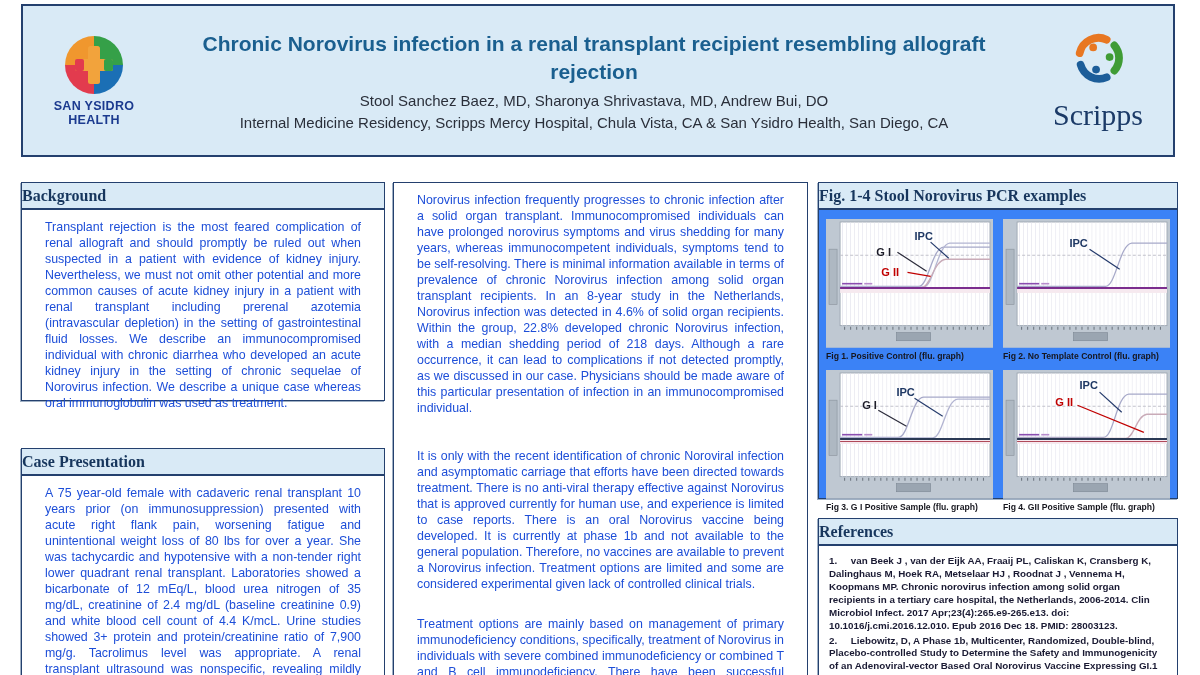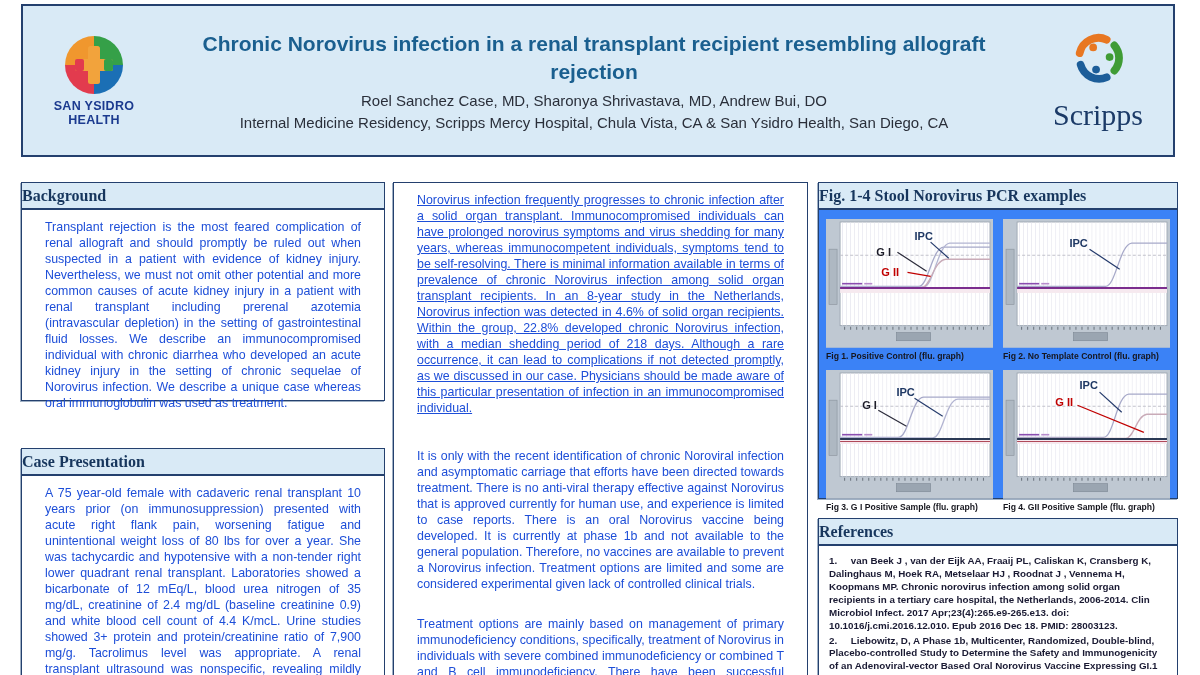"Roel Sanchez Case, MD, Sharonya" p.authors-line { text: Roel Sanchez Case -> Stool Sanchez Baez }
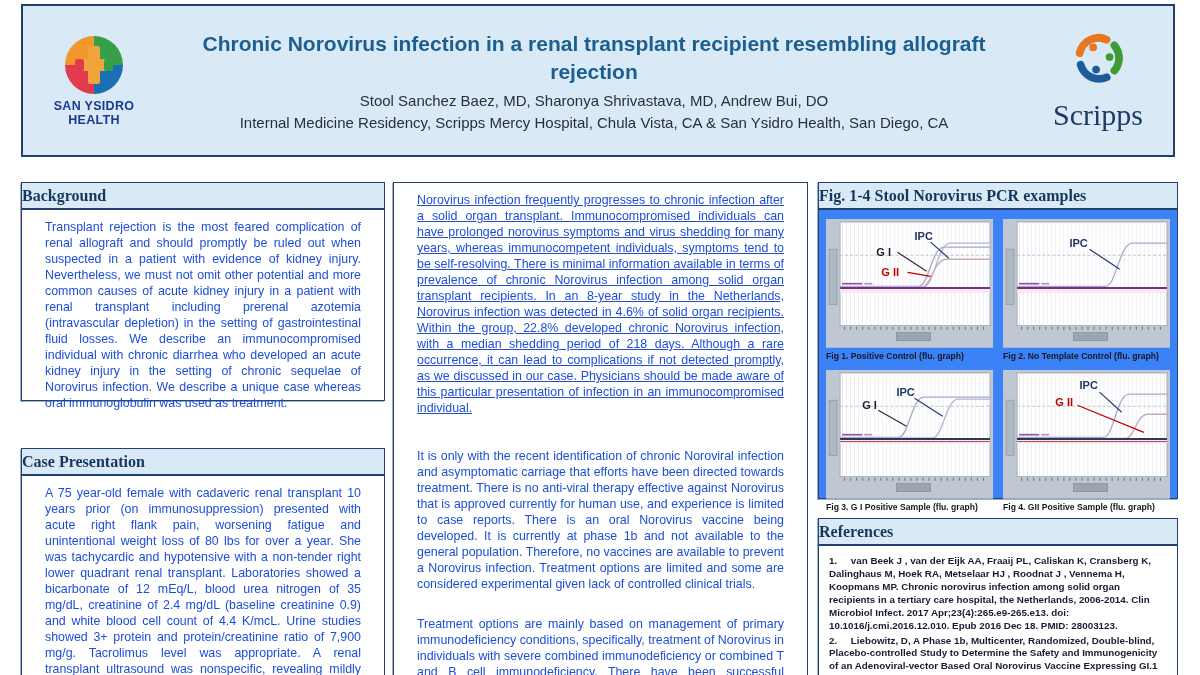"Norovirus infection frequently" .box-body p.gap-lg { text-decoration: underline -> none }
